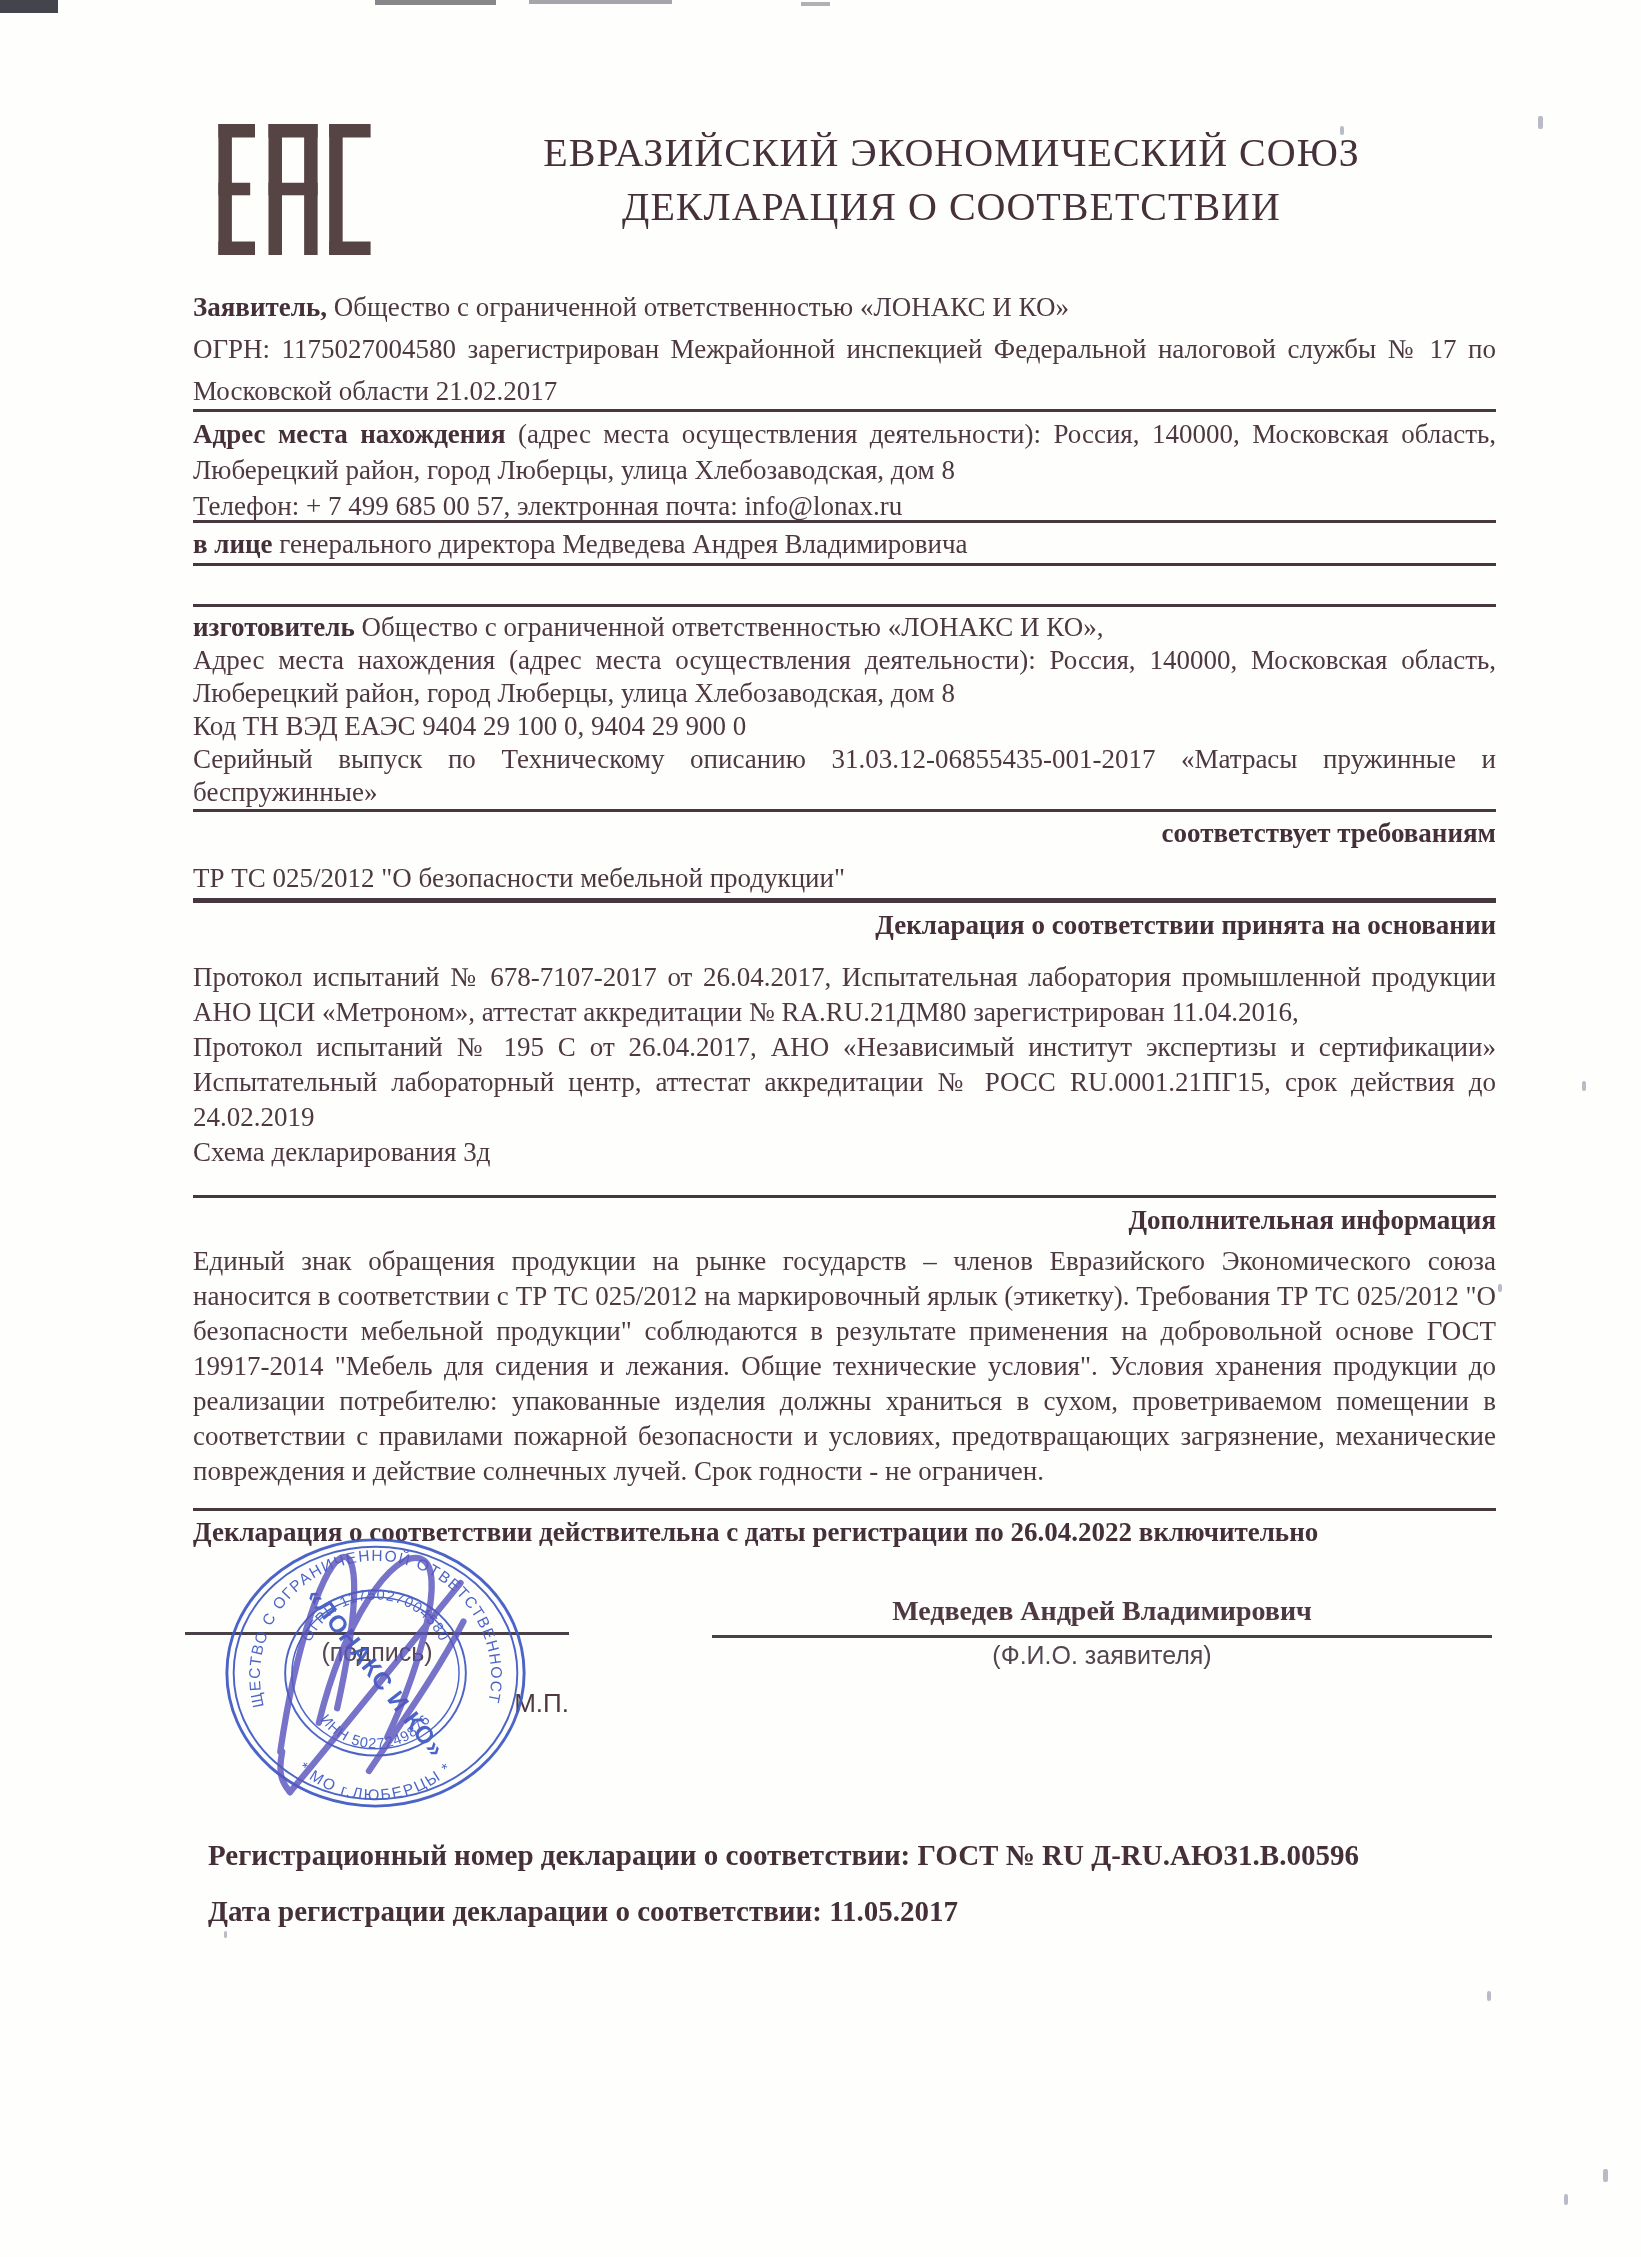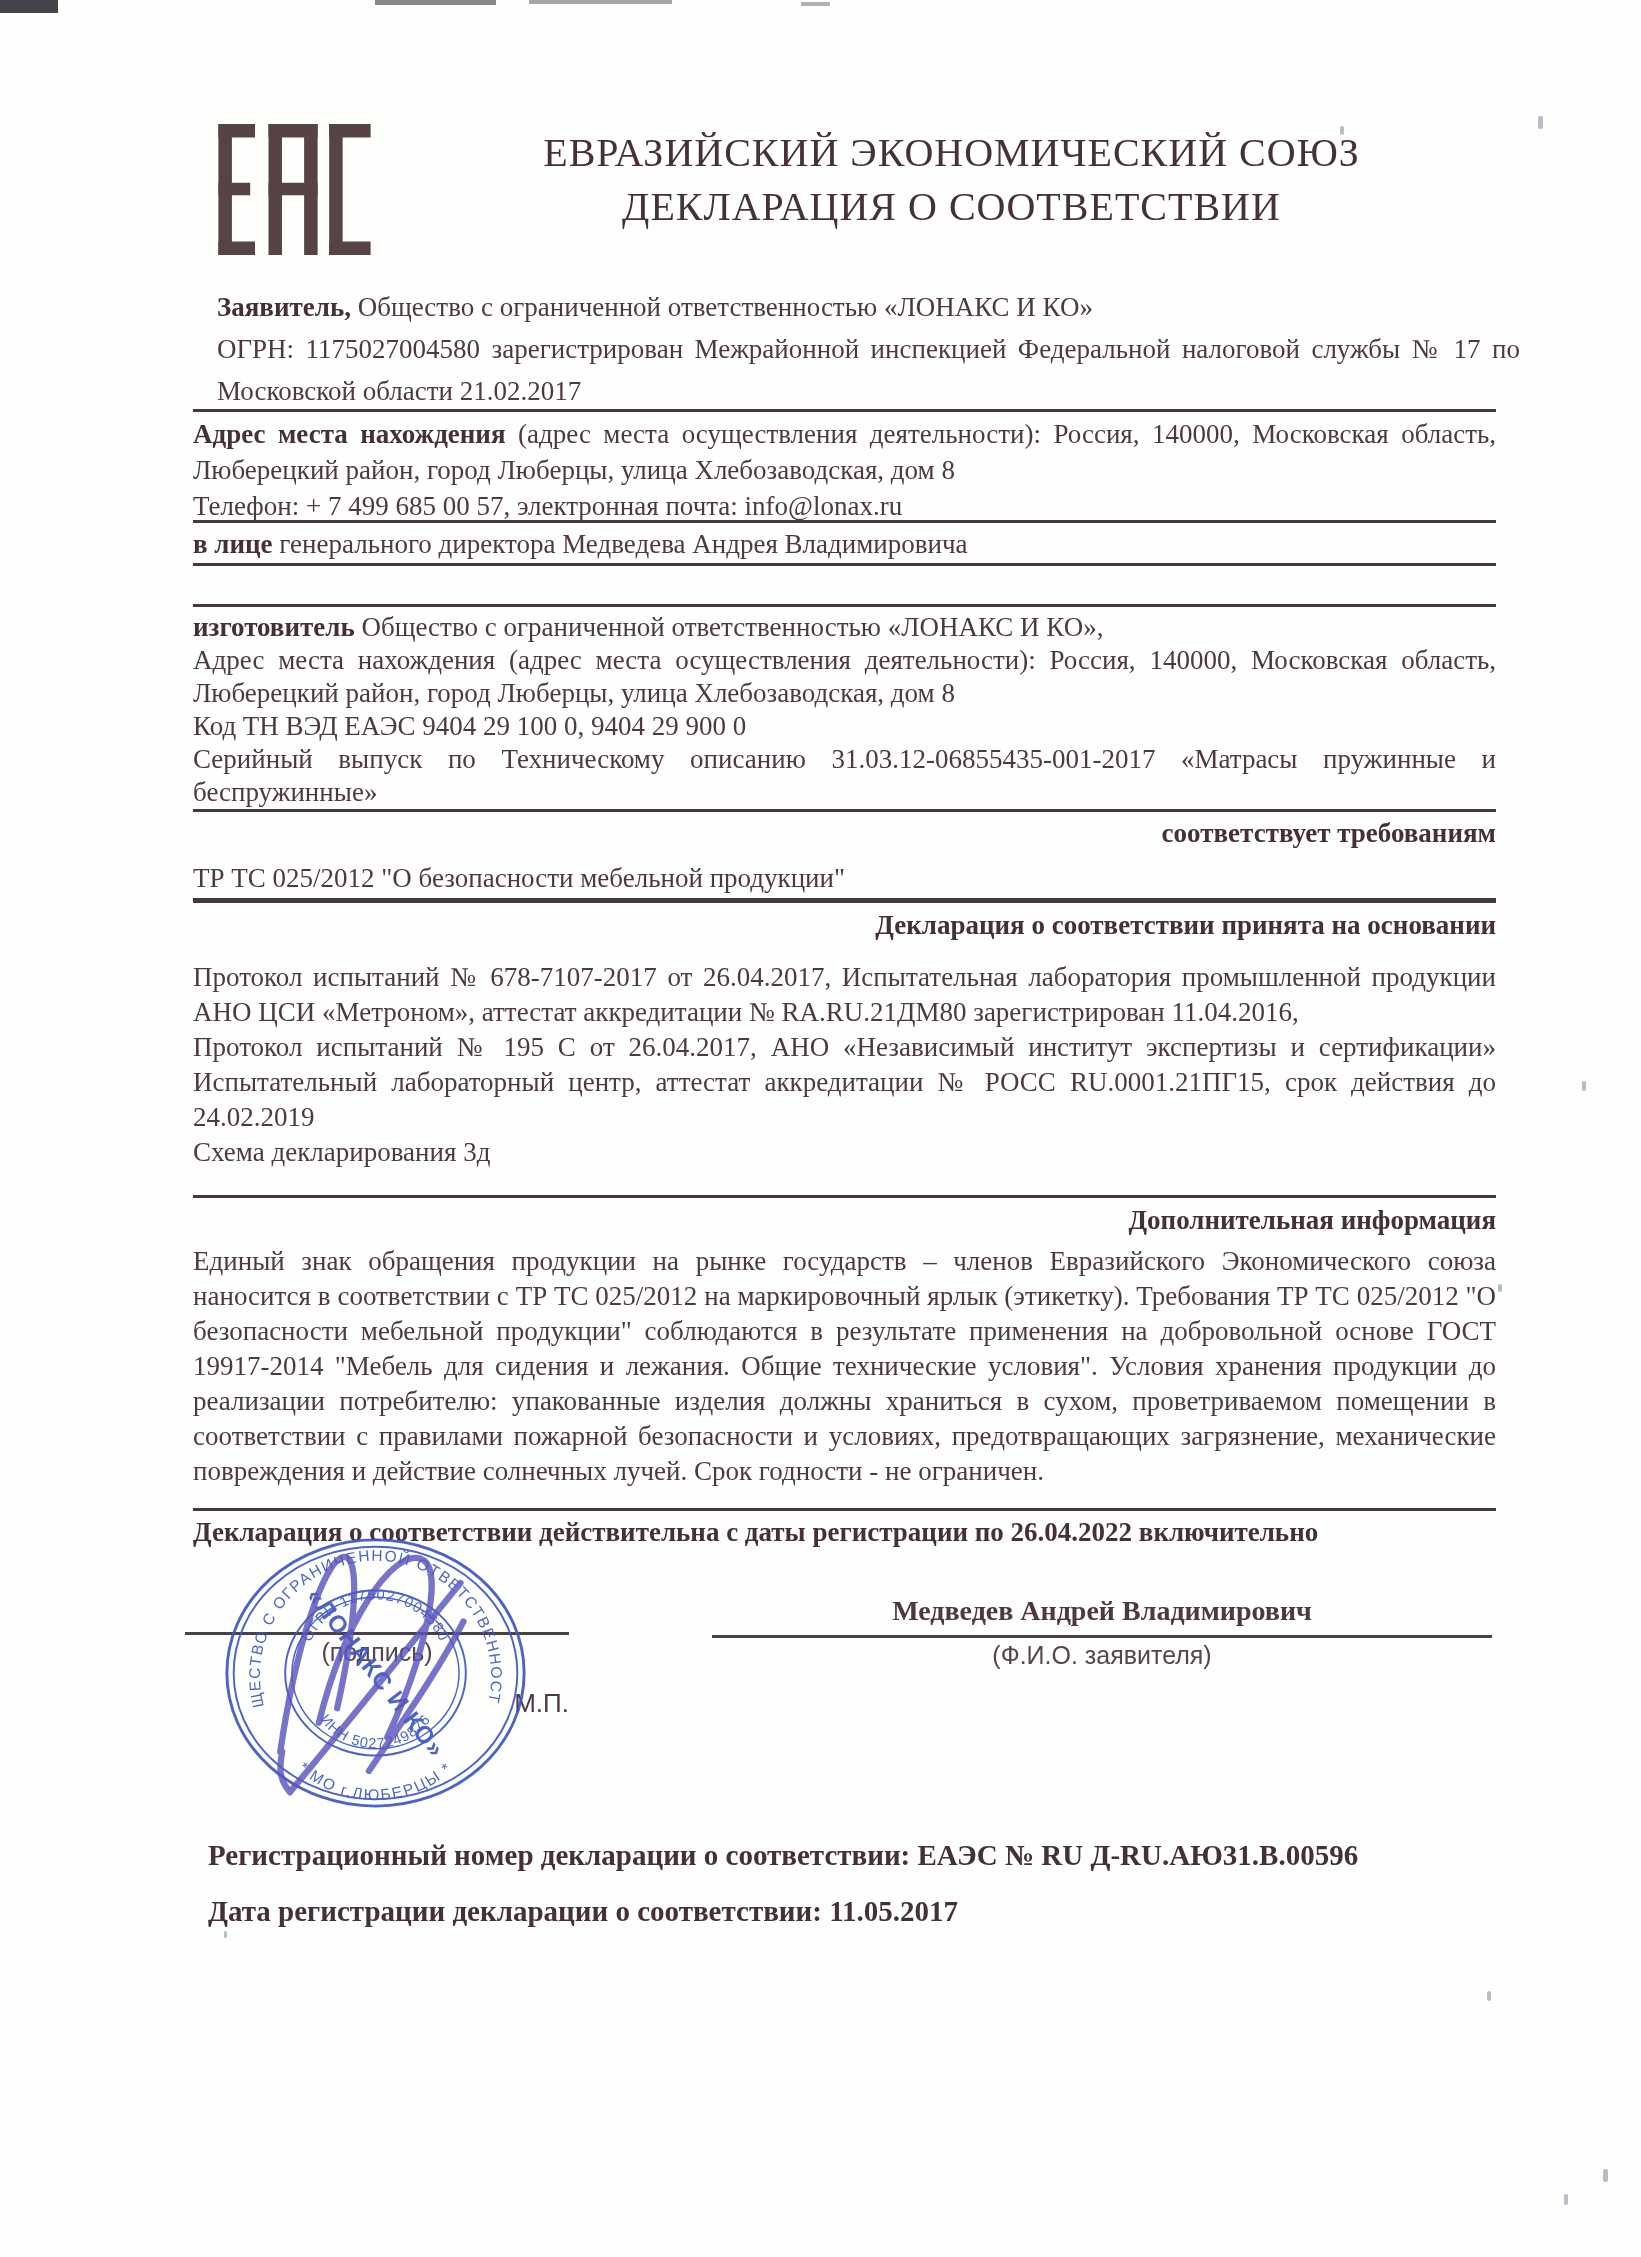"Заявитель, Общество с ограниченной" div.sec { margin-left: 24px -> none }
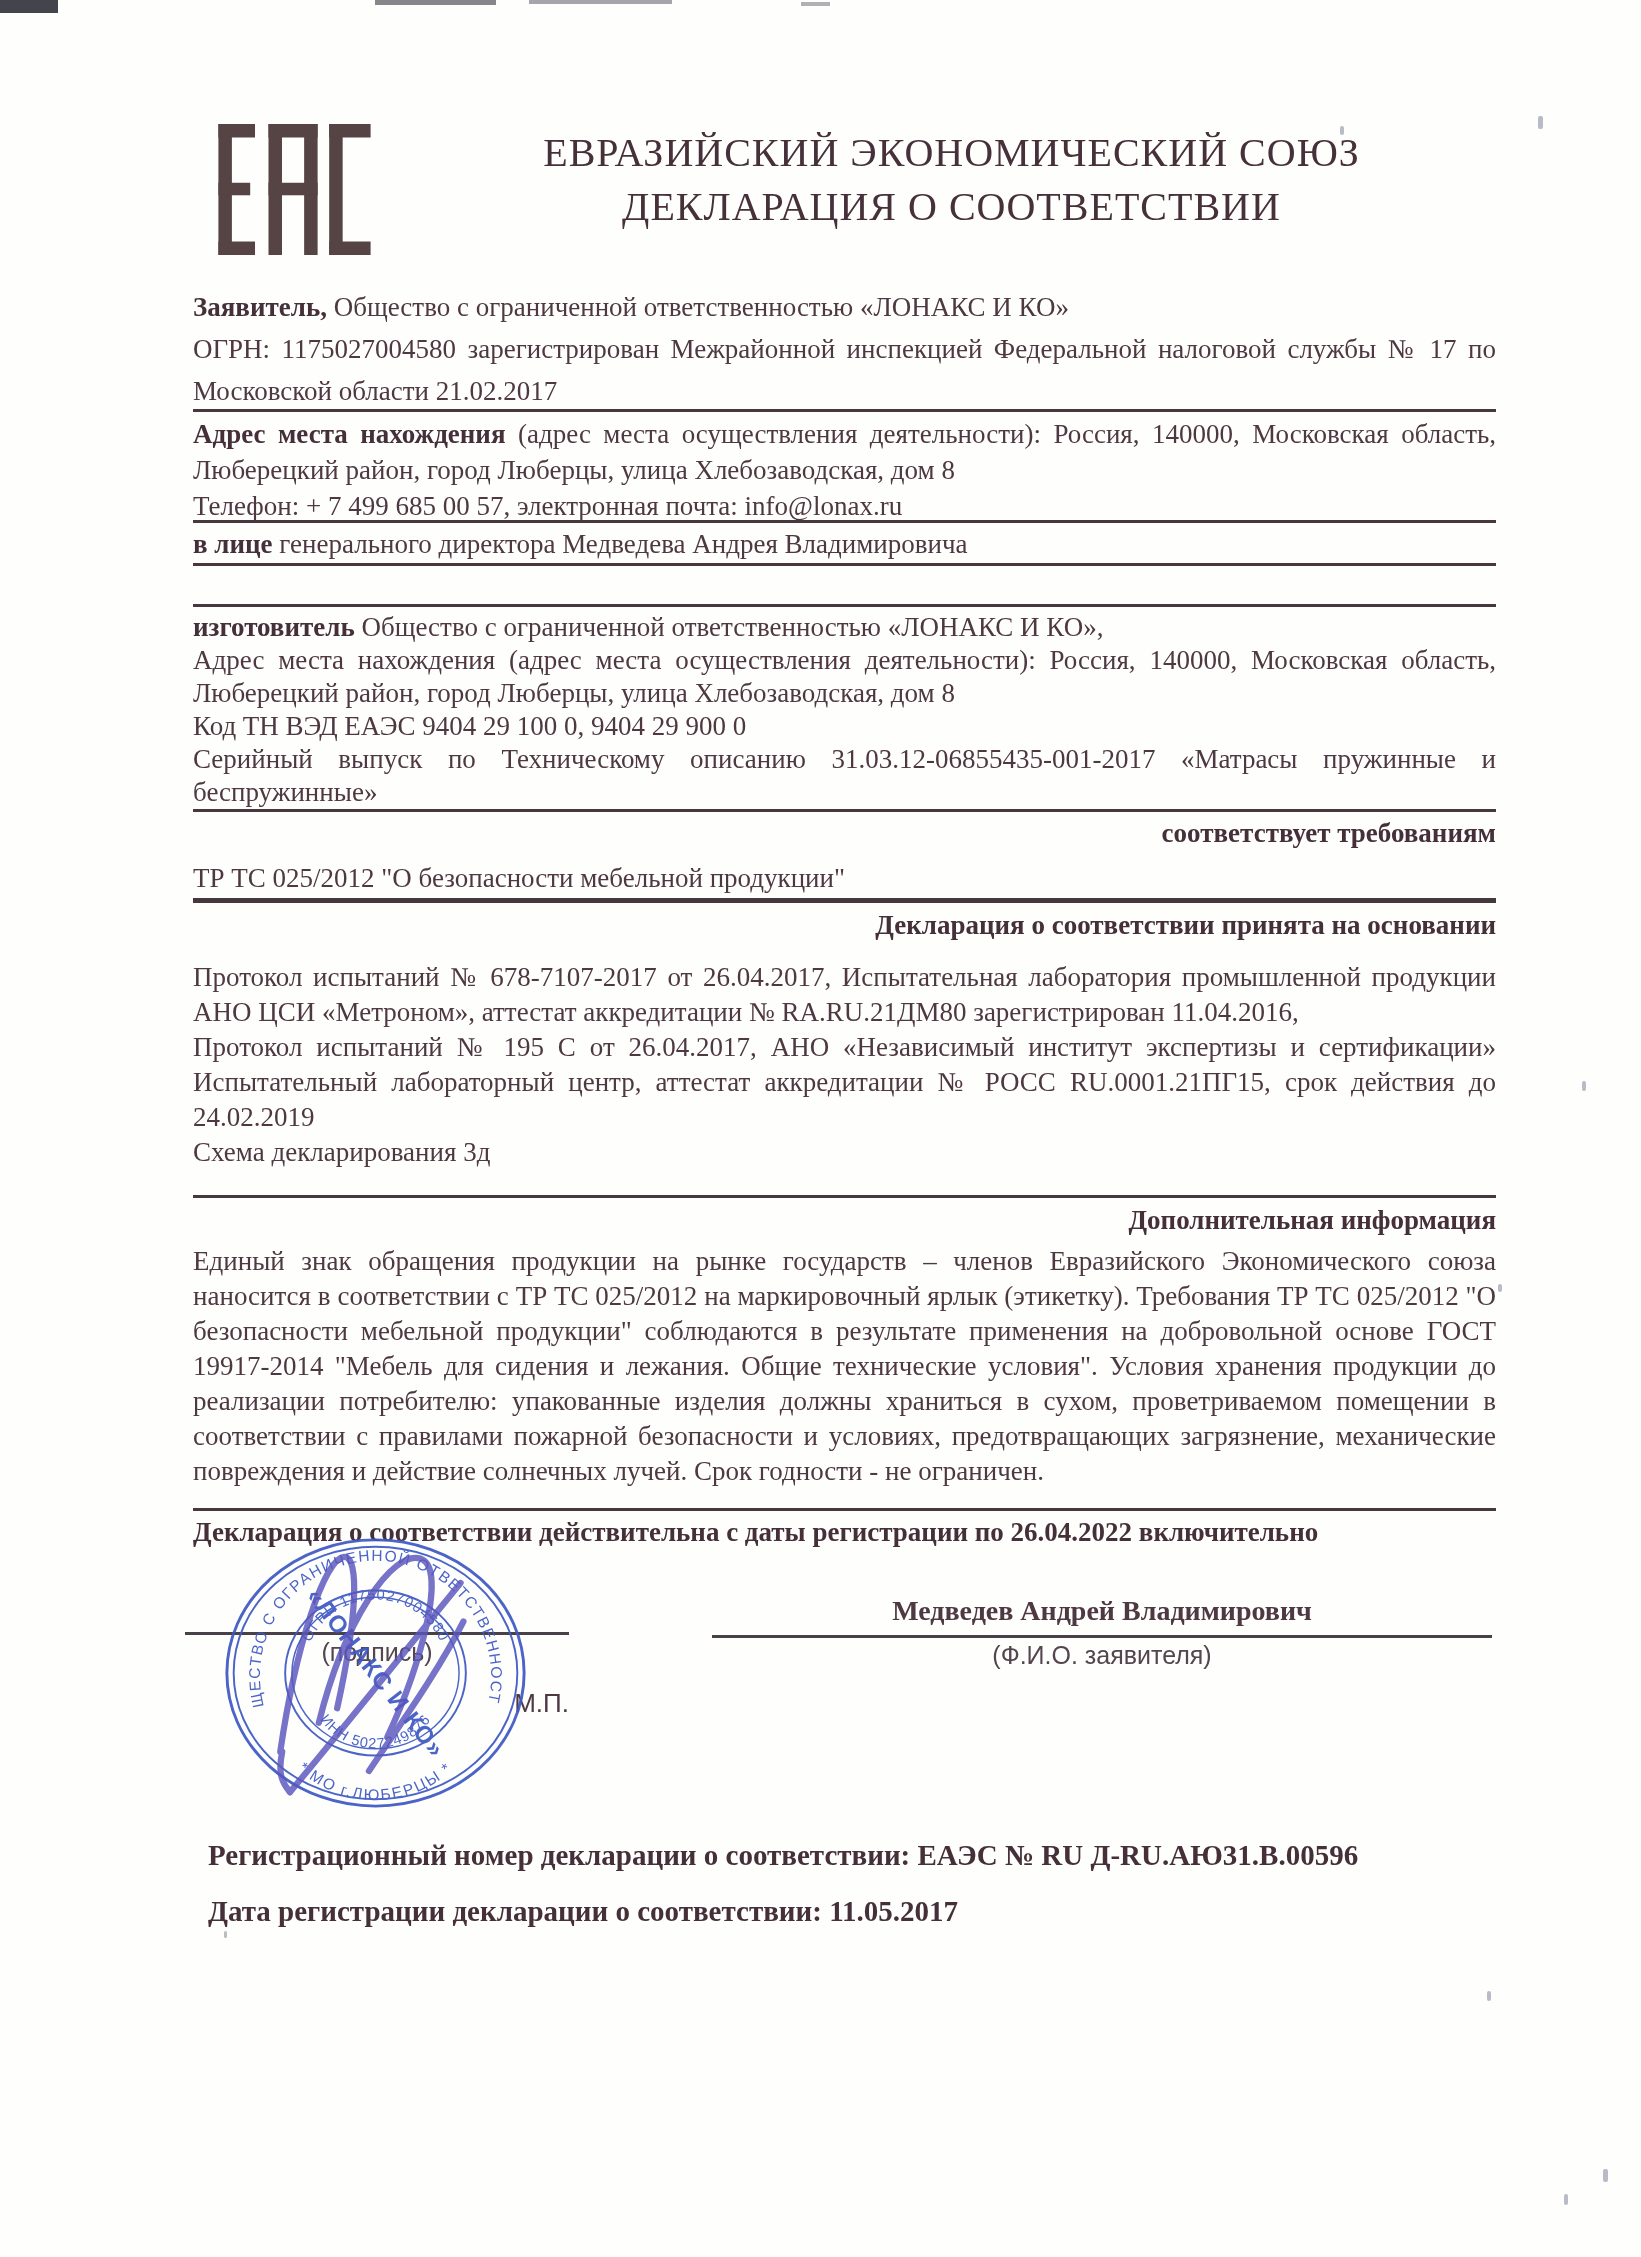"Регистрационный номер декларации о" div.reg { text: ЕАЭС -> ГОСТ }
